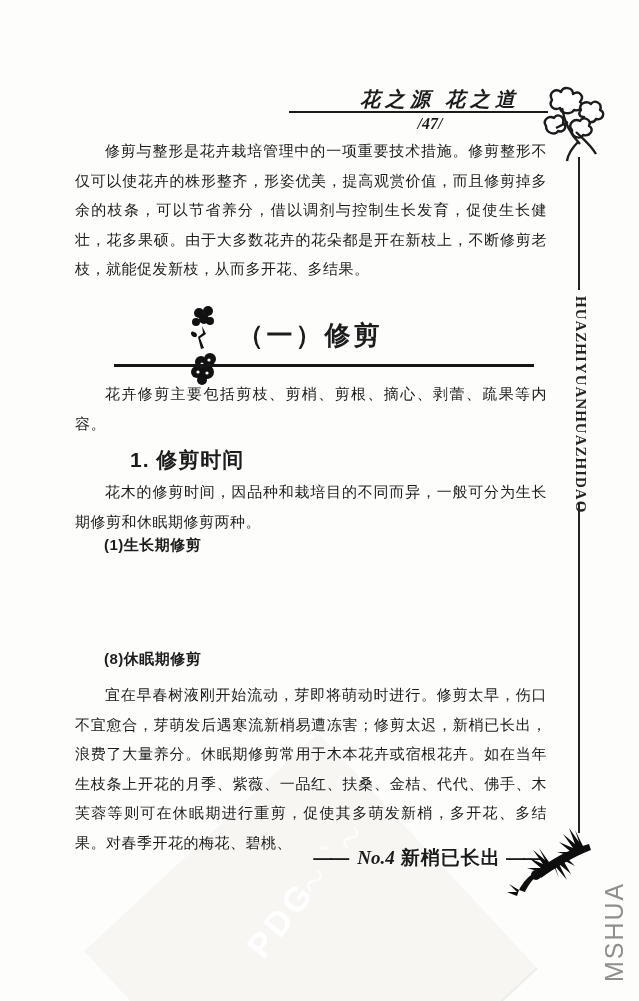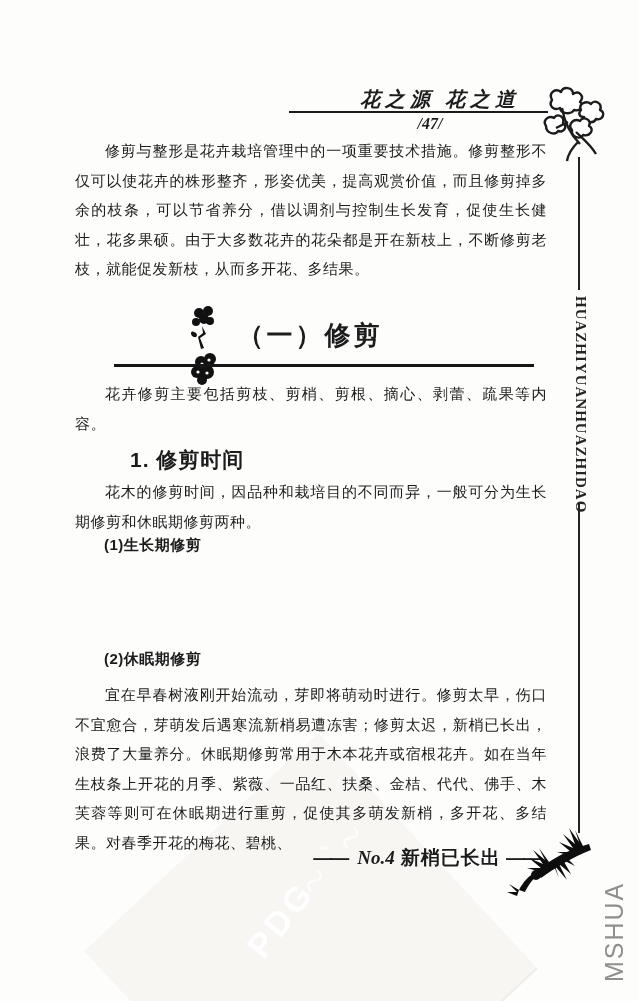"(2)休眠期修剪" div.h-paren { text: 2 -> 8 }
